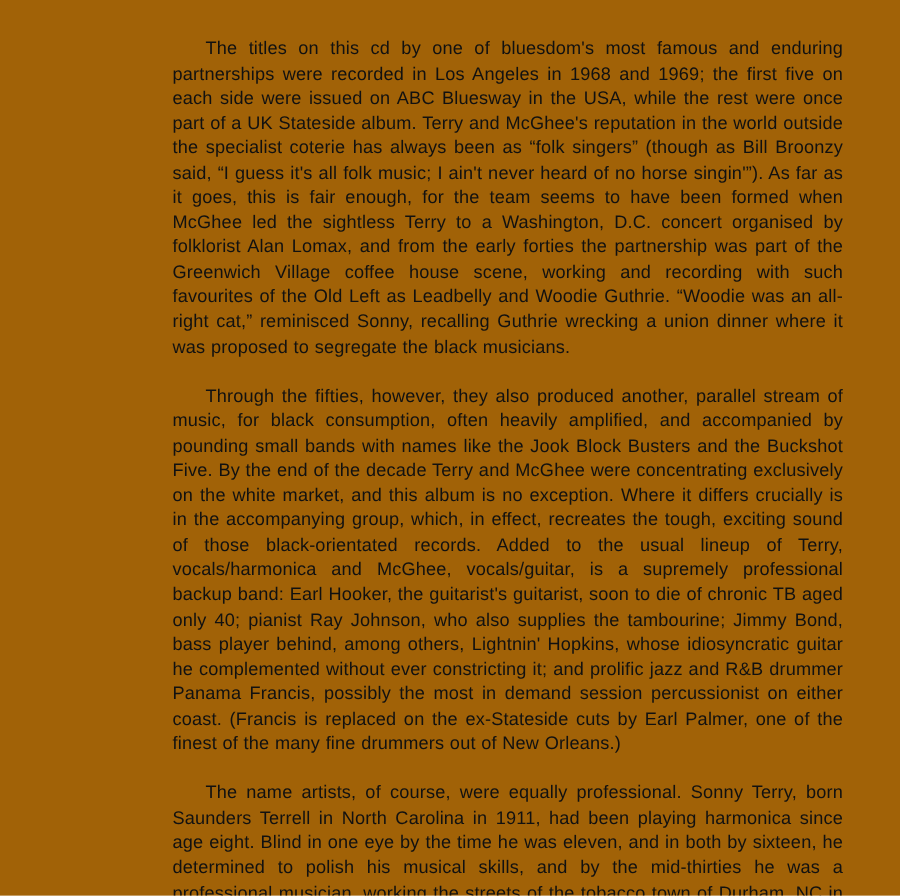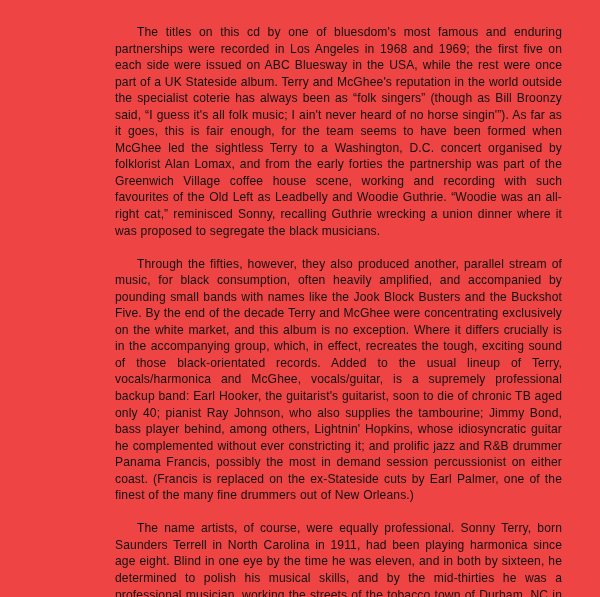"The titles on this cd" .page { background: #ef4444 -> #a16207 }
